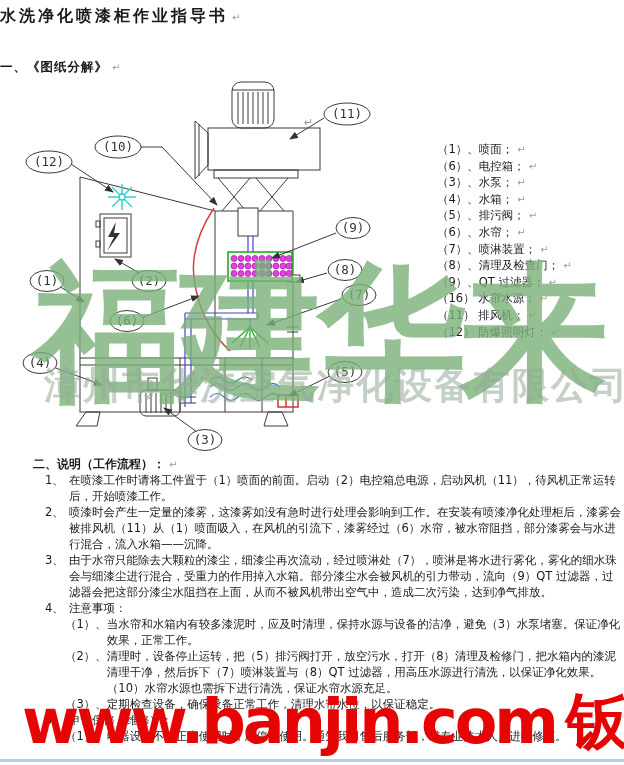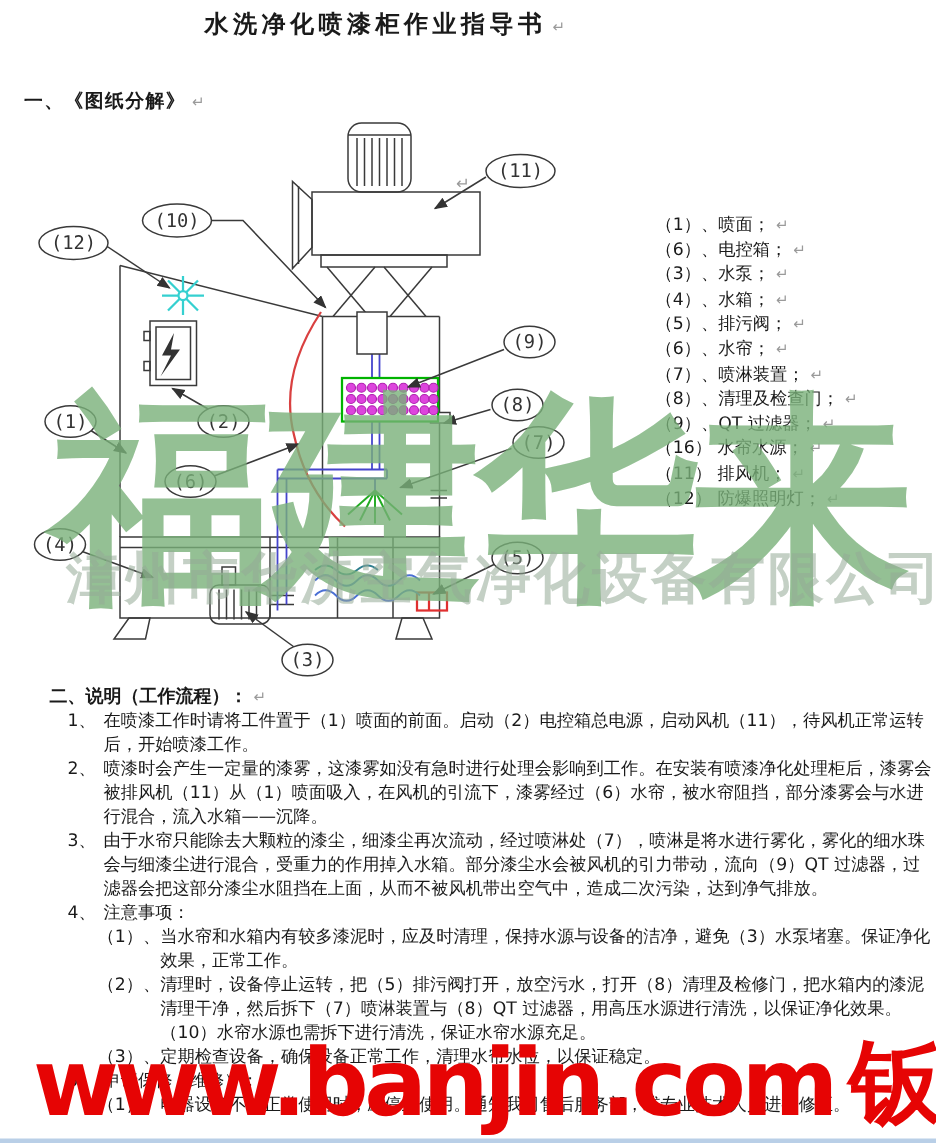"水洗净化喷漆柜作业指导书 ↵" .doc-title { text-align: center -> left }
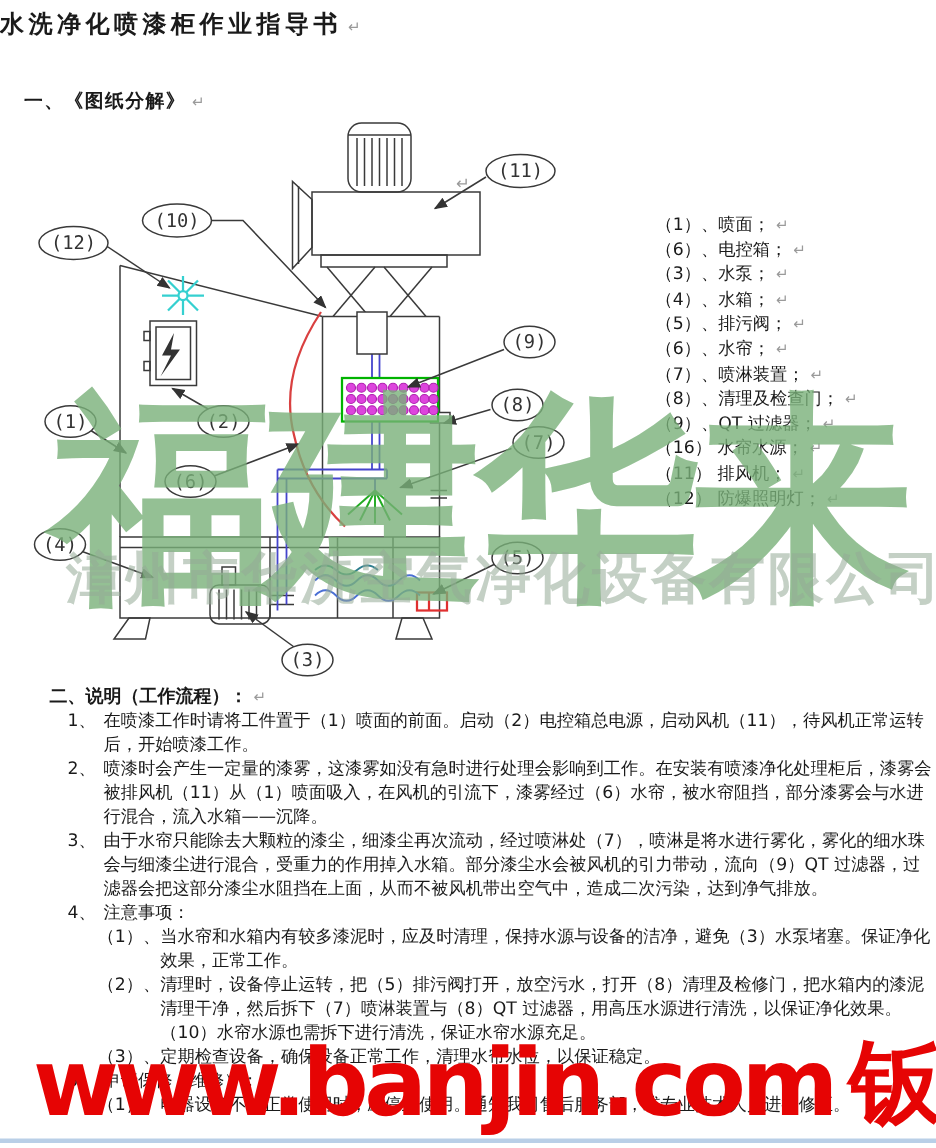"一、《图纸分解》 ↵" .h1 { left: 16px -> 0 }
